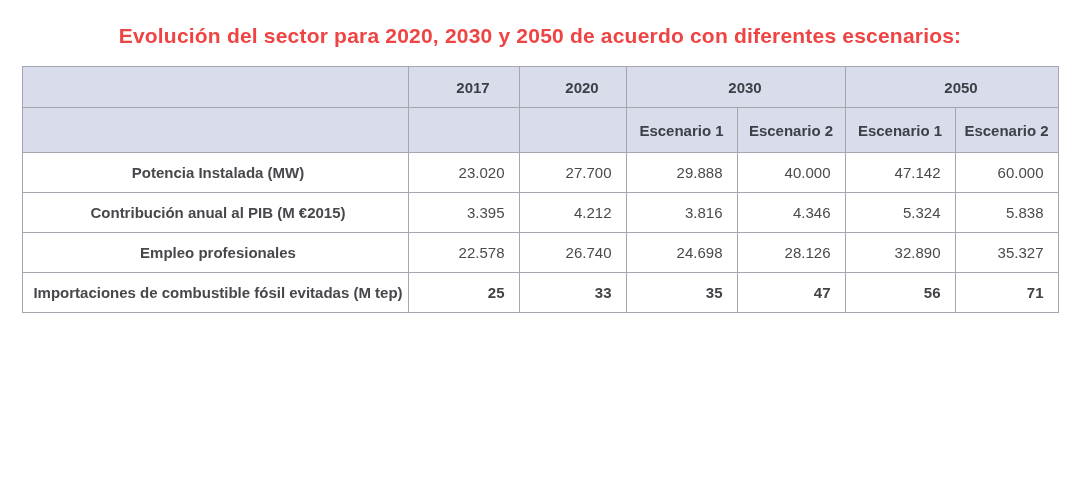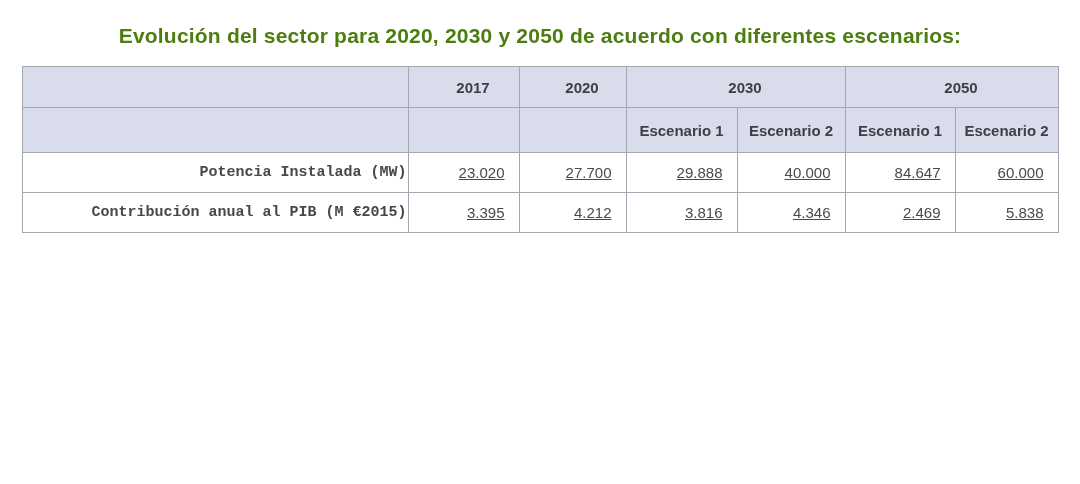"Evolución del sector para 2020," .page-title { color: #4d7c0f -> #ef4444 }
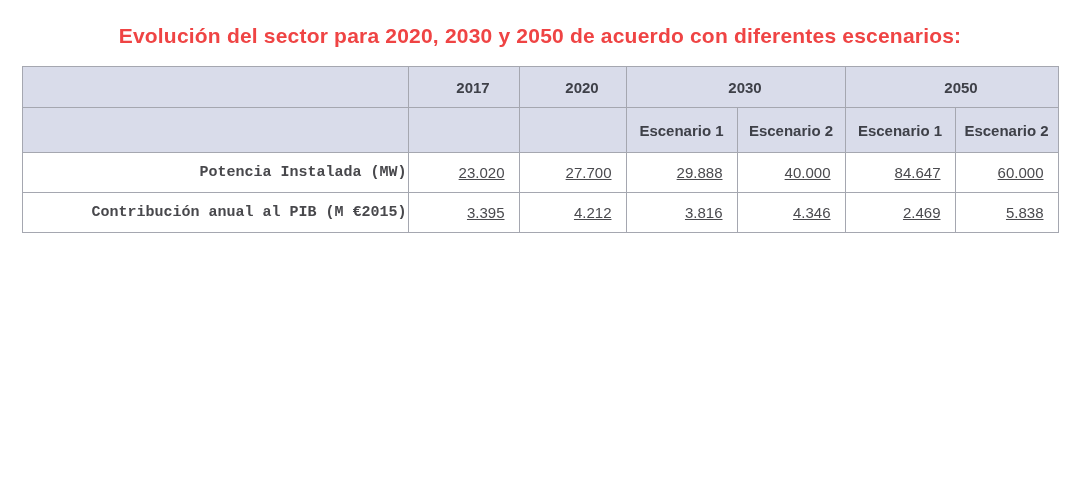"Potencia Instalada (MW)" td.label { font-family: Liberation Mono, monospace -> none; text-align: right -> center }
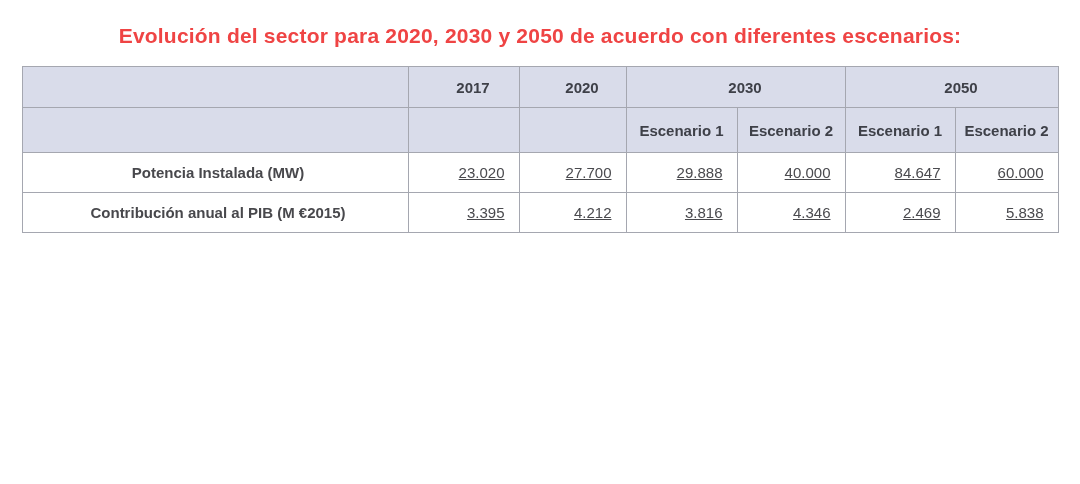"23.020" td.val { text-decoration: underline -> none }
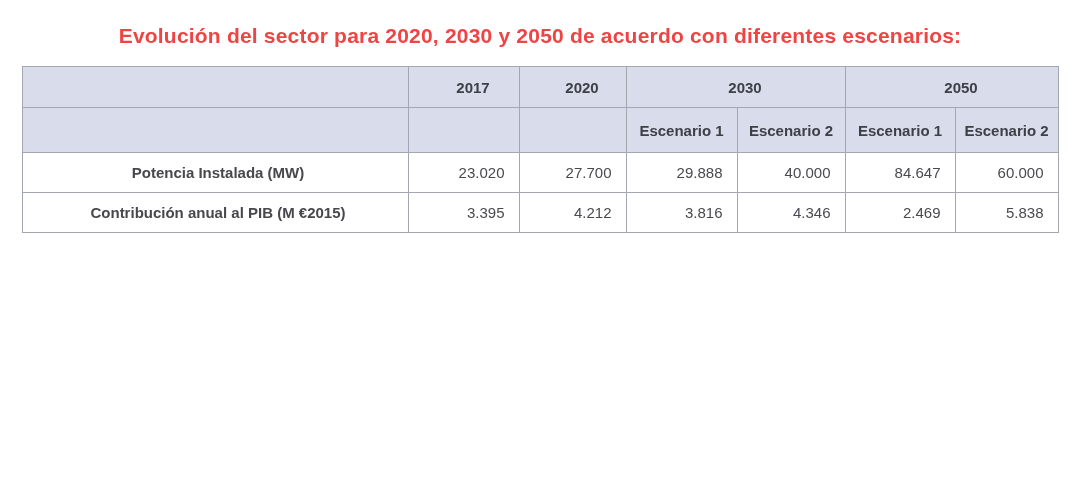"84.647" td.val { text: 84.647 -> 47.142 }
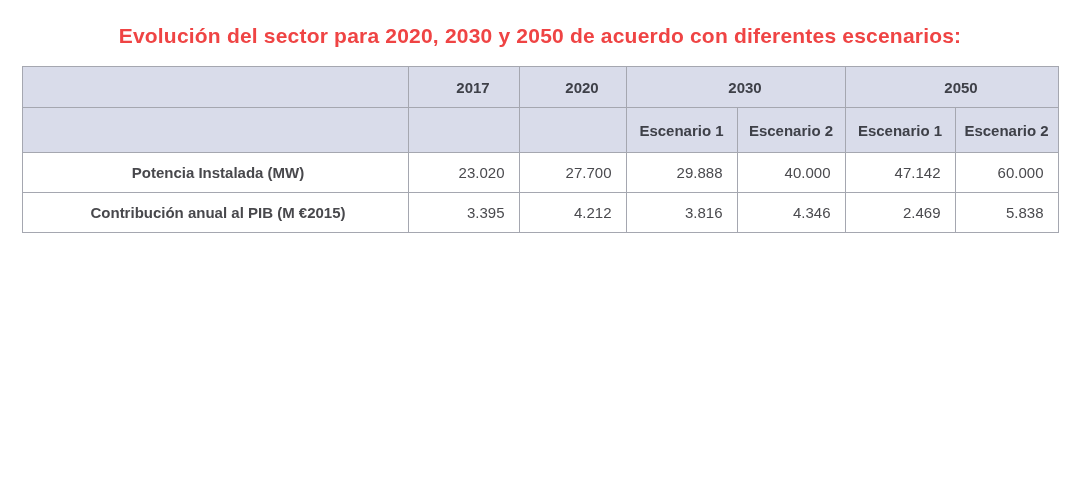"2.469" td.val { text: 2.469 -> 5.324 }
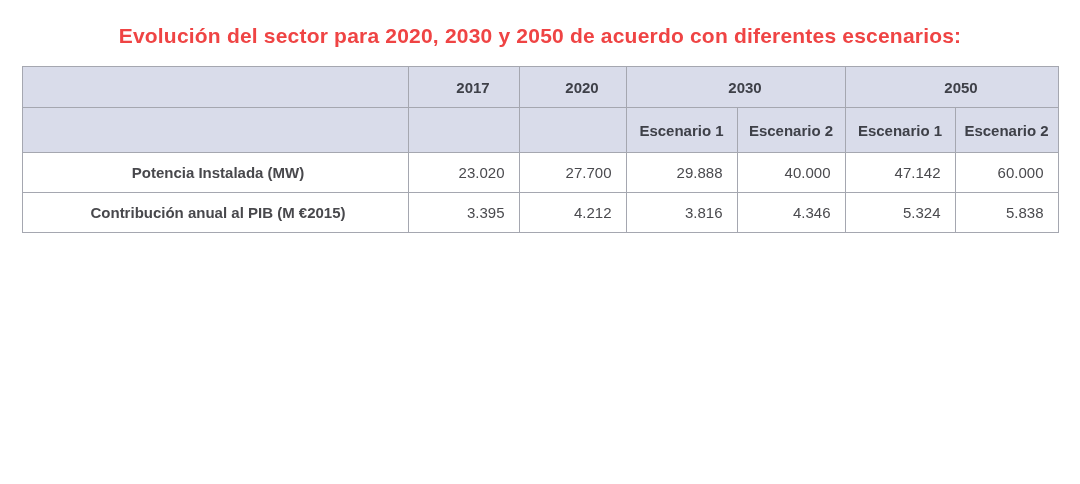"Empleo profesionales" tr { html: none -> <tr> <td><span>Empleo profesionales</span><sub></sub><span></span></td> <td>22.578</td> <td>26.740</td> <td>24.698</td> <td>28.126</td> <td>32.890</td> <td>35.327</td> </tr> }
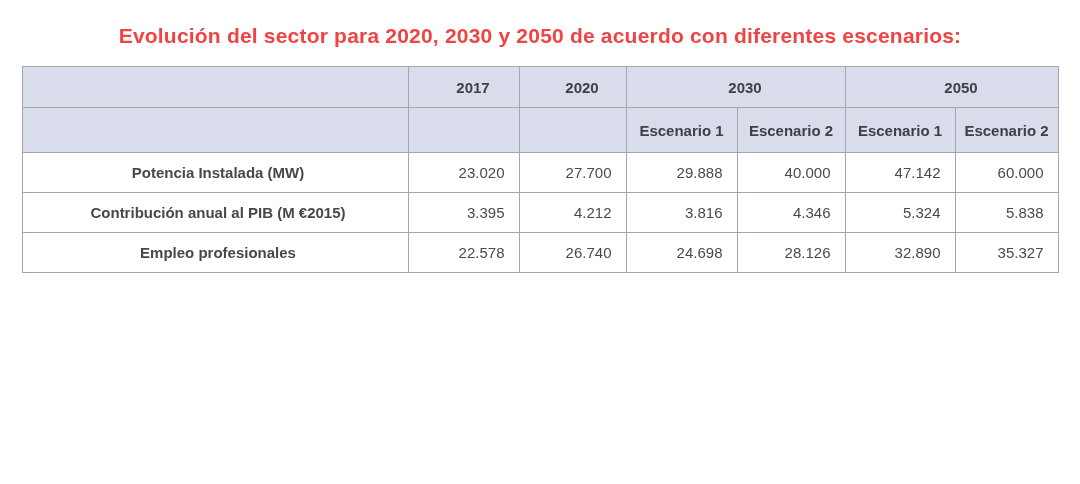"Importaciones de combustible fósil" tr { html: none -> <tr> <td><span>Importaciones de combustible fósil evitadas (M tep)</span><sub></sub><span></span></td> <td>25</td> <td>33</td> <td>35</td> <td>47</td> <td>56</td> <td>71</td> </tr> }
